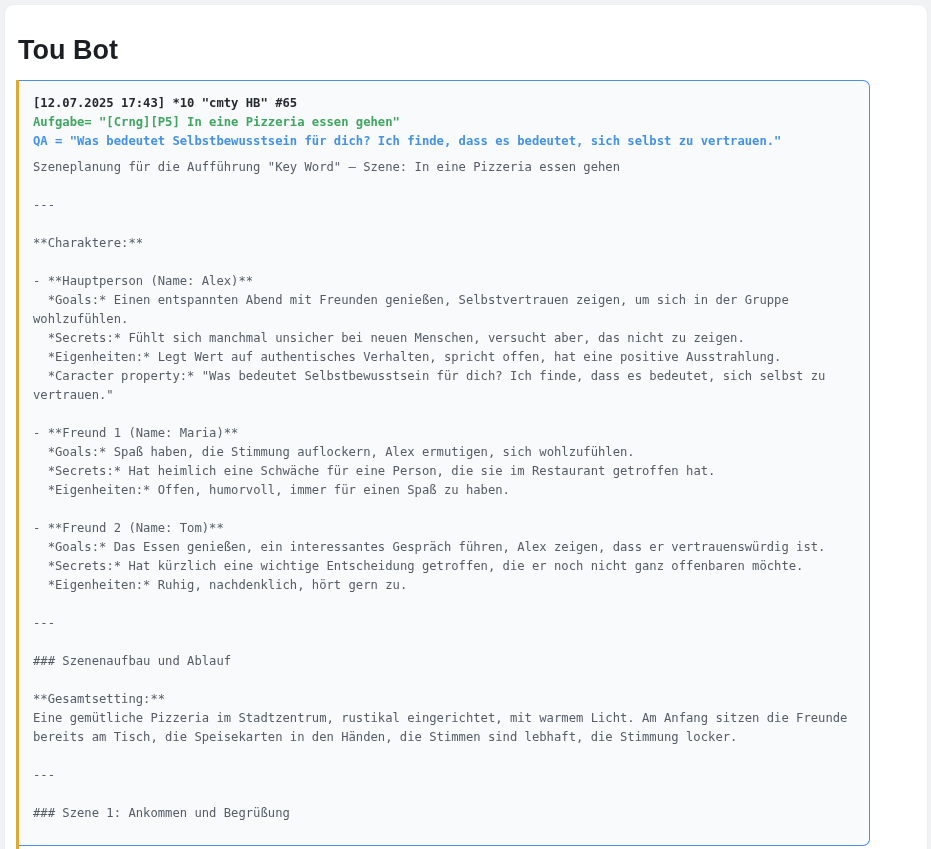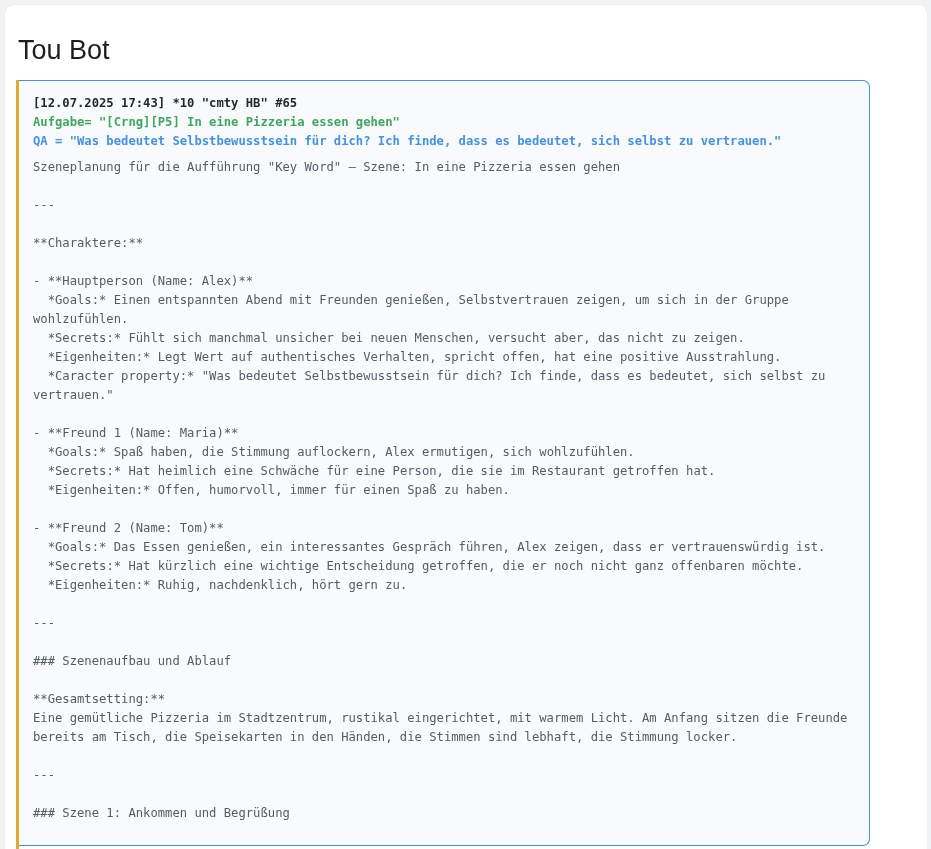"Tou Bot" .page-title { font-weight: 400 -> 700 }
